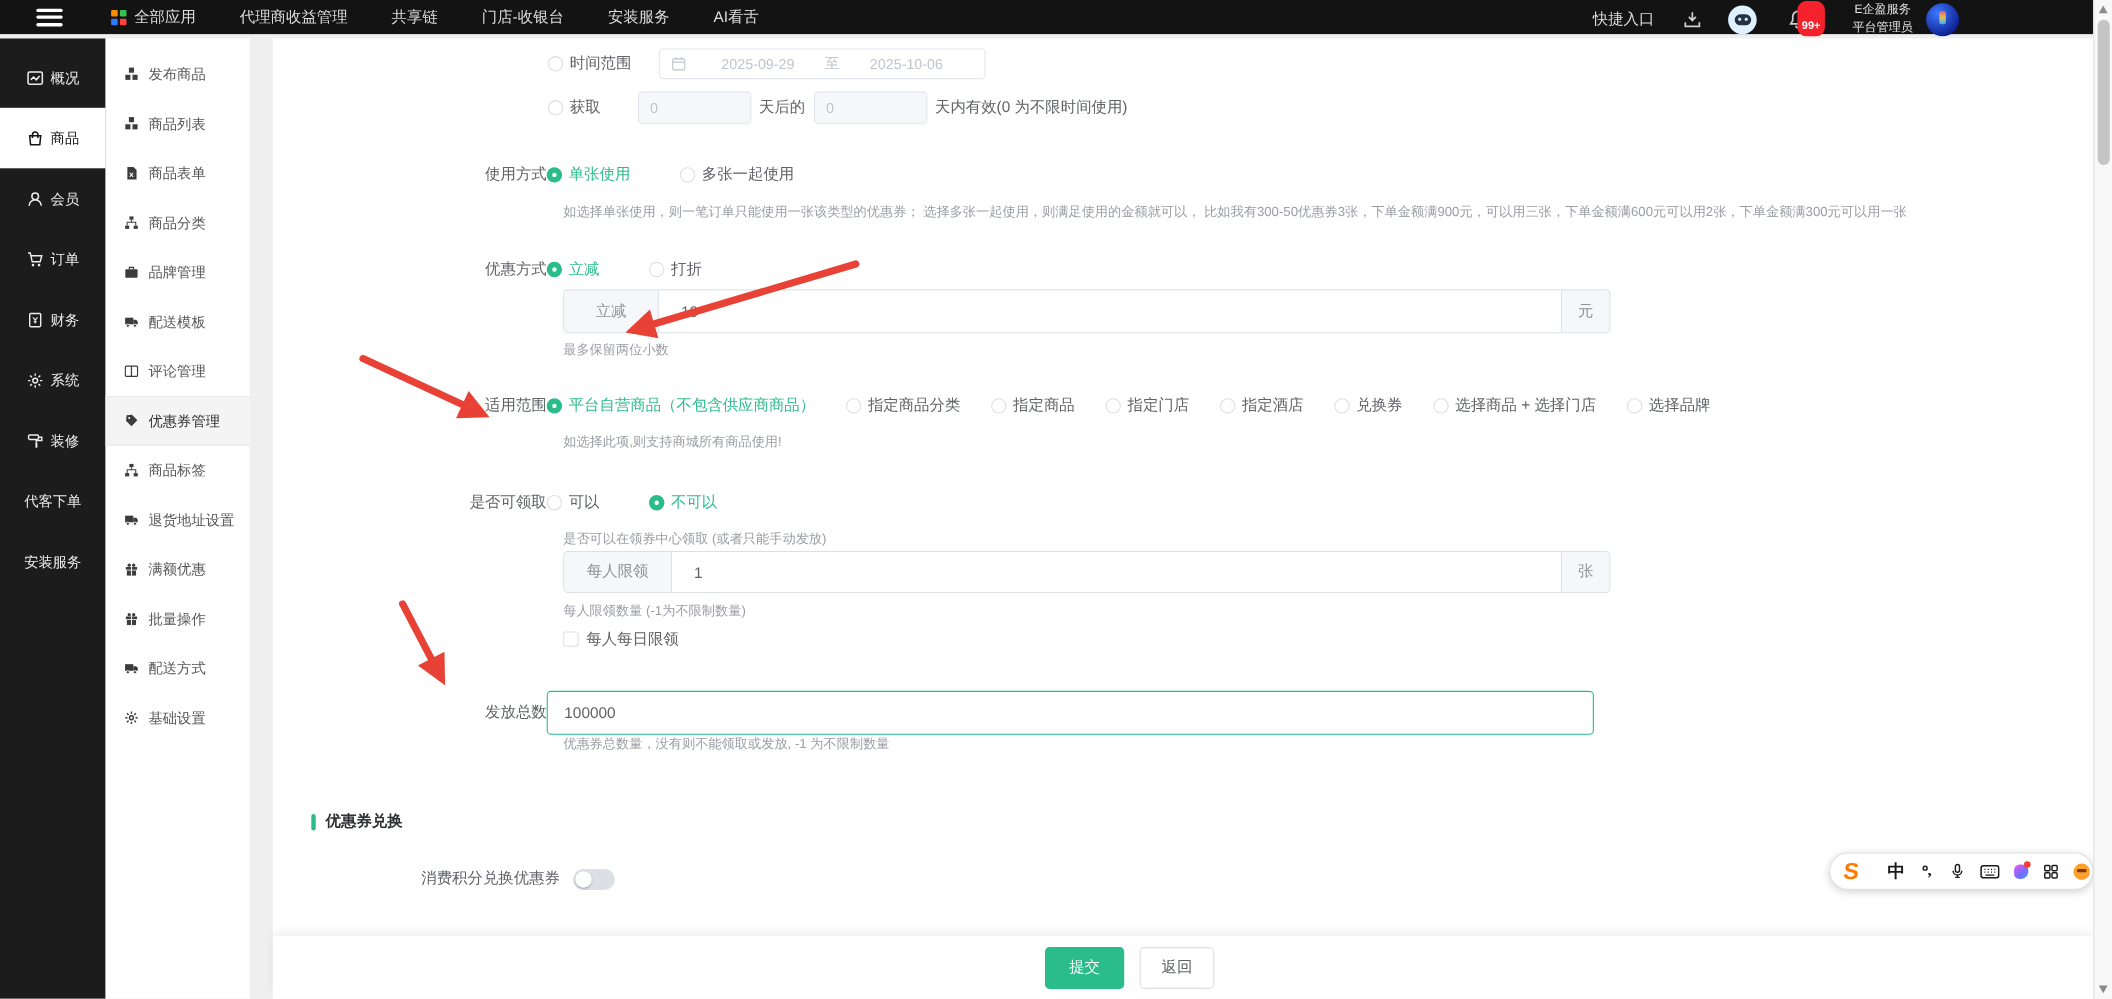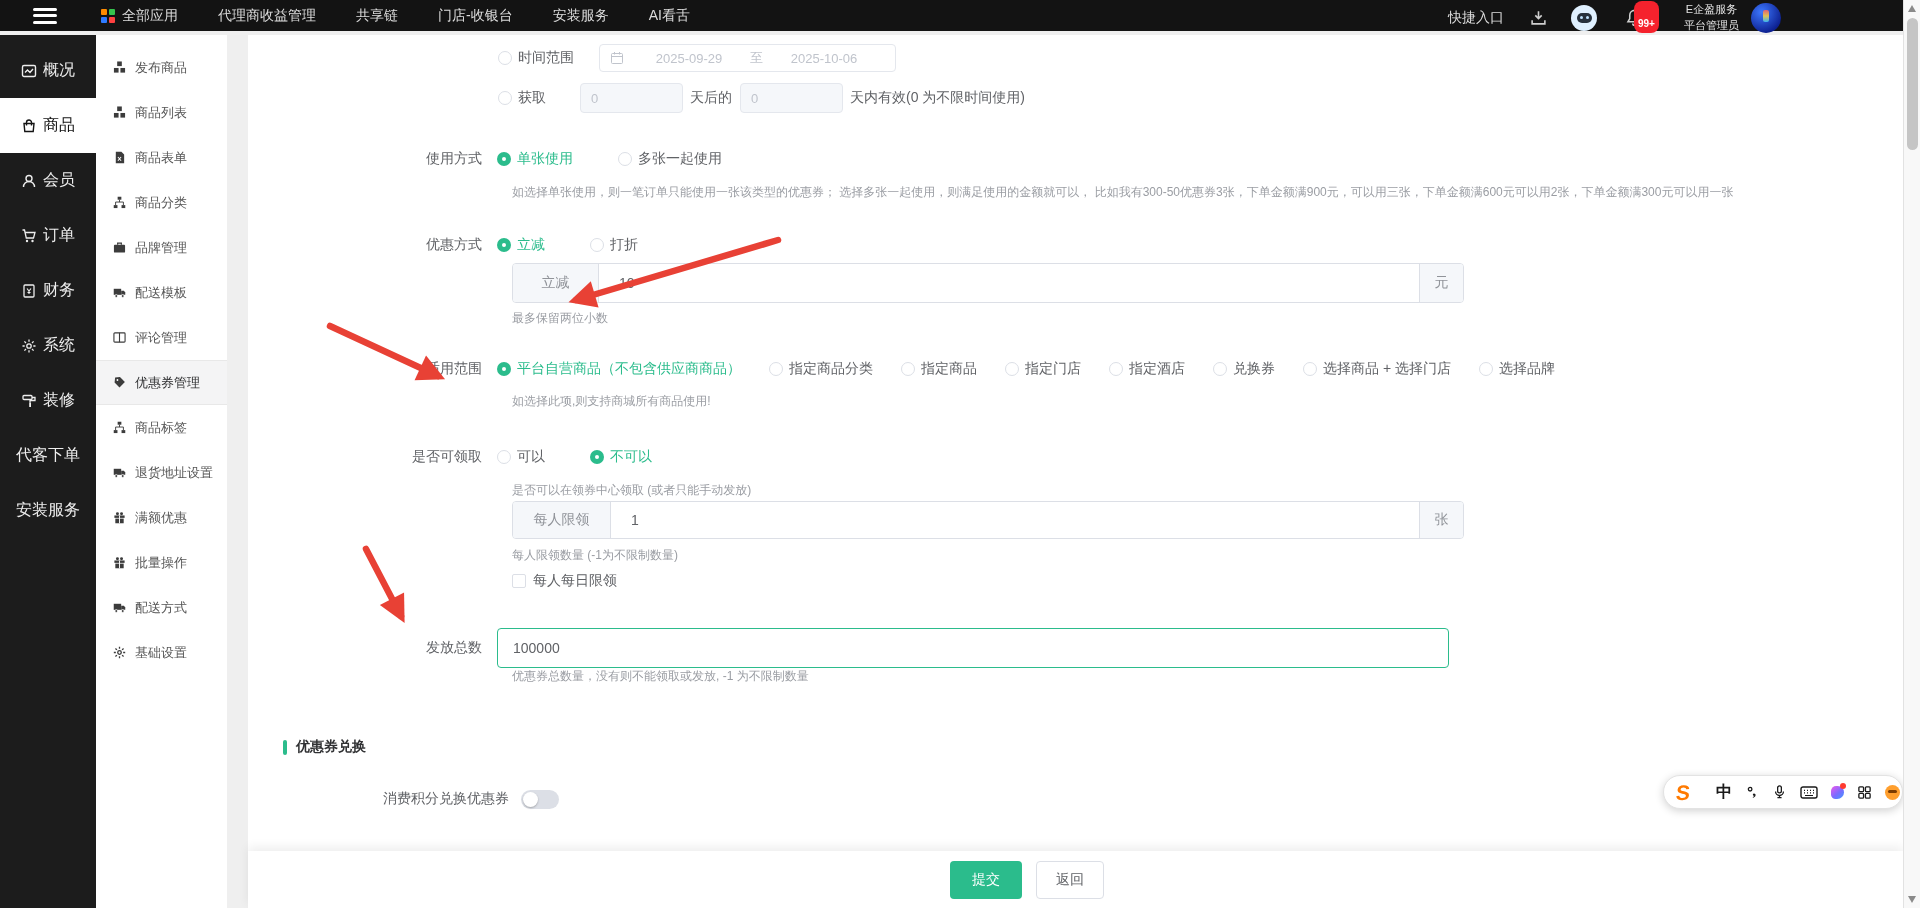"概况" .side-item { font-size: 16px -> 13px }
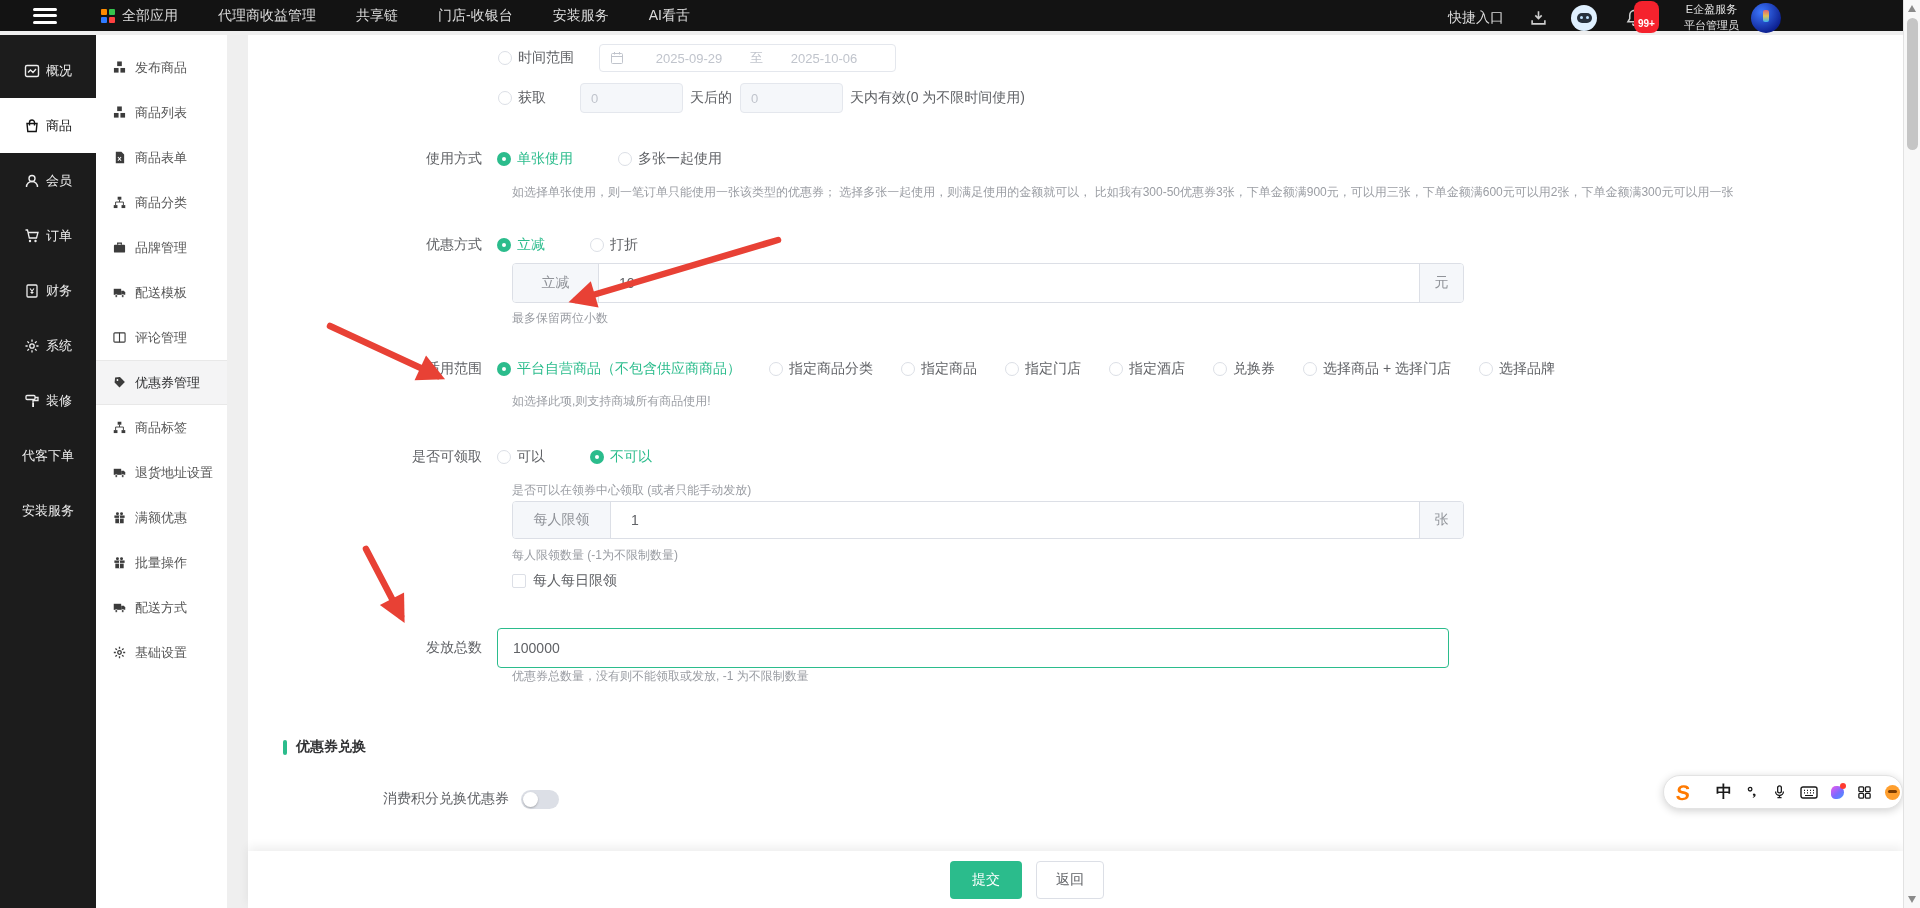"使用方式" .flabel { padding-right: 15px -> none }
